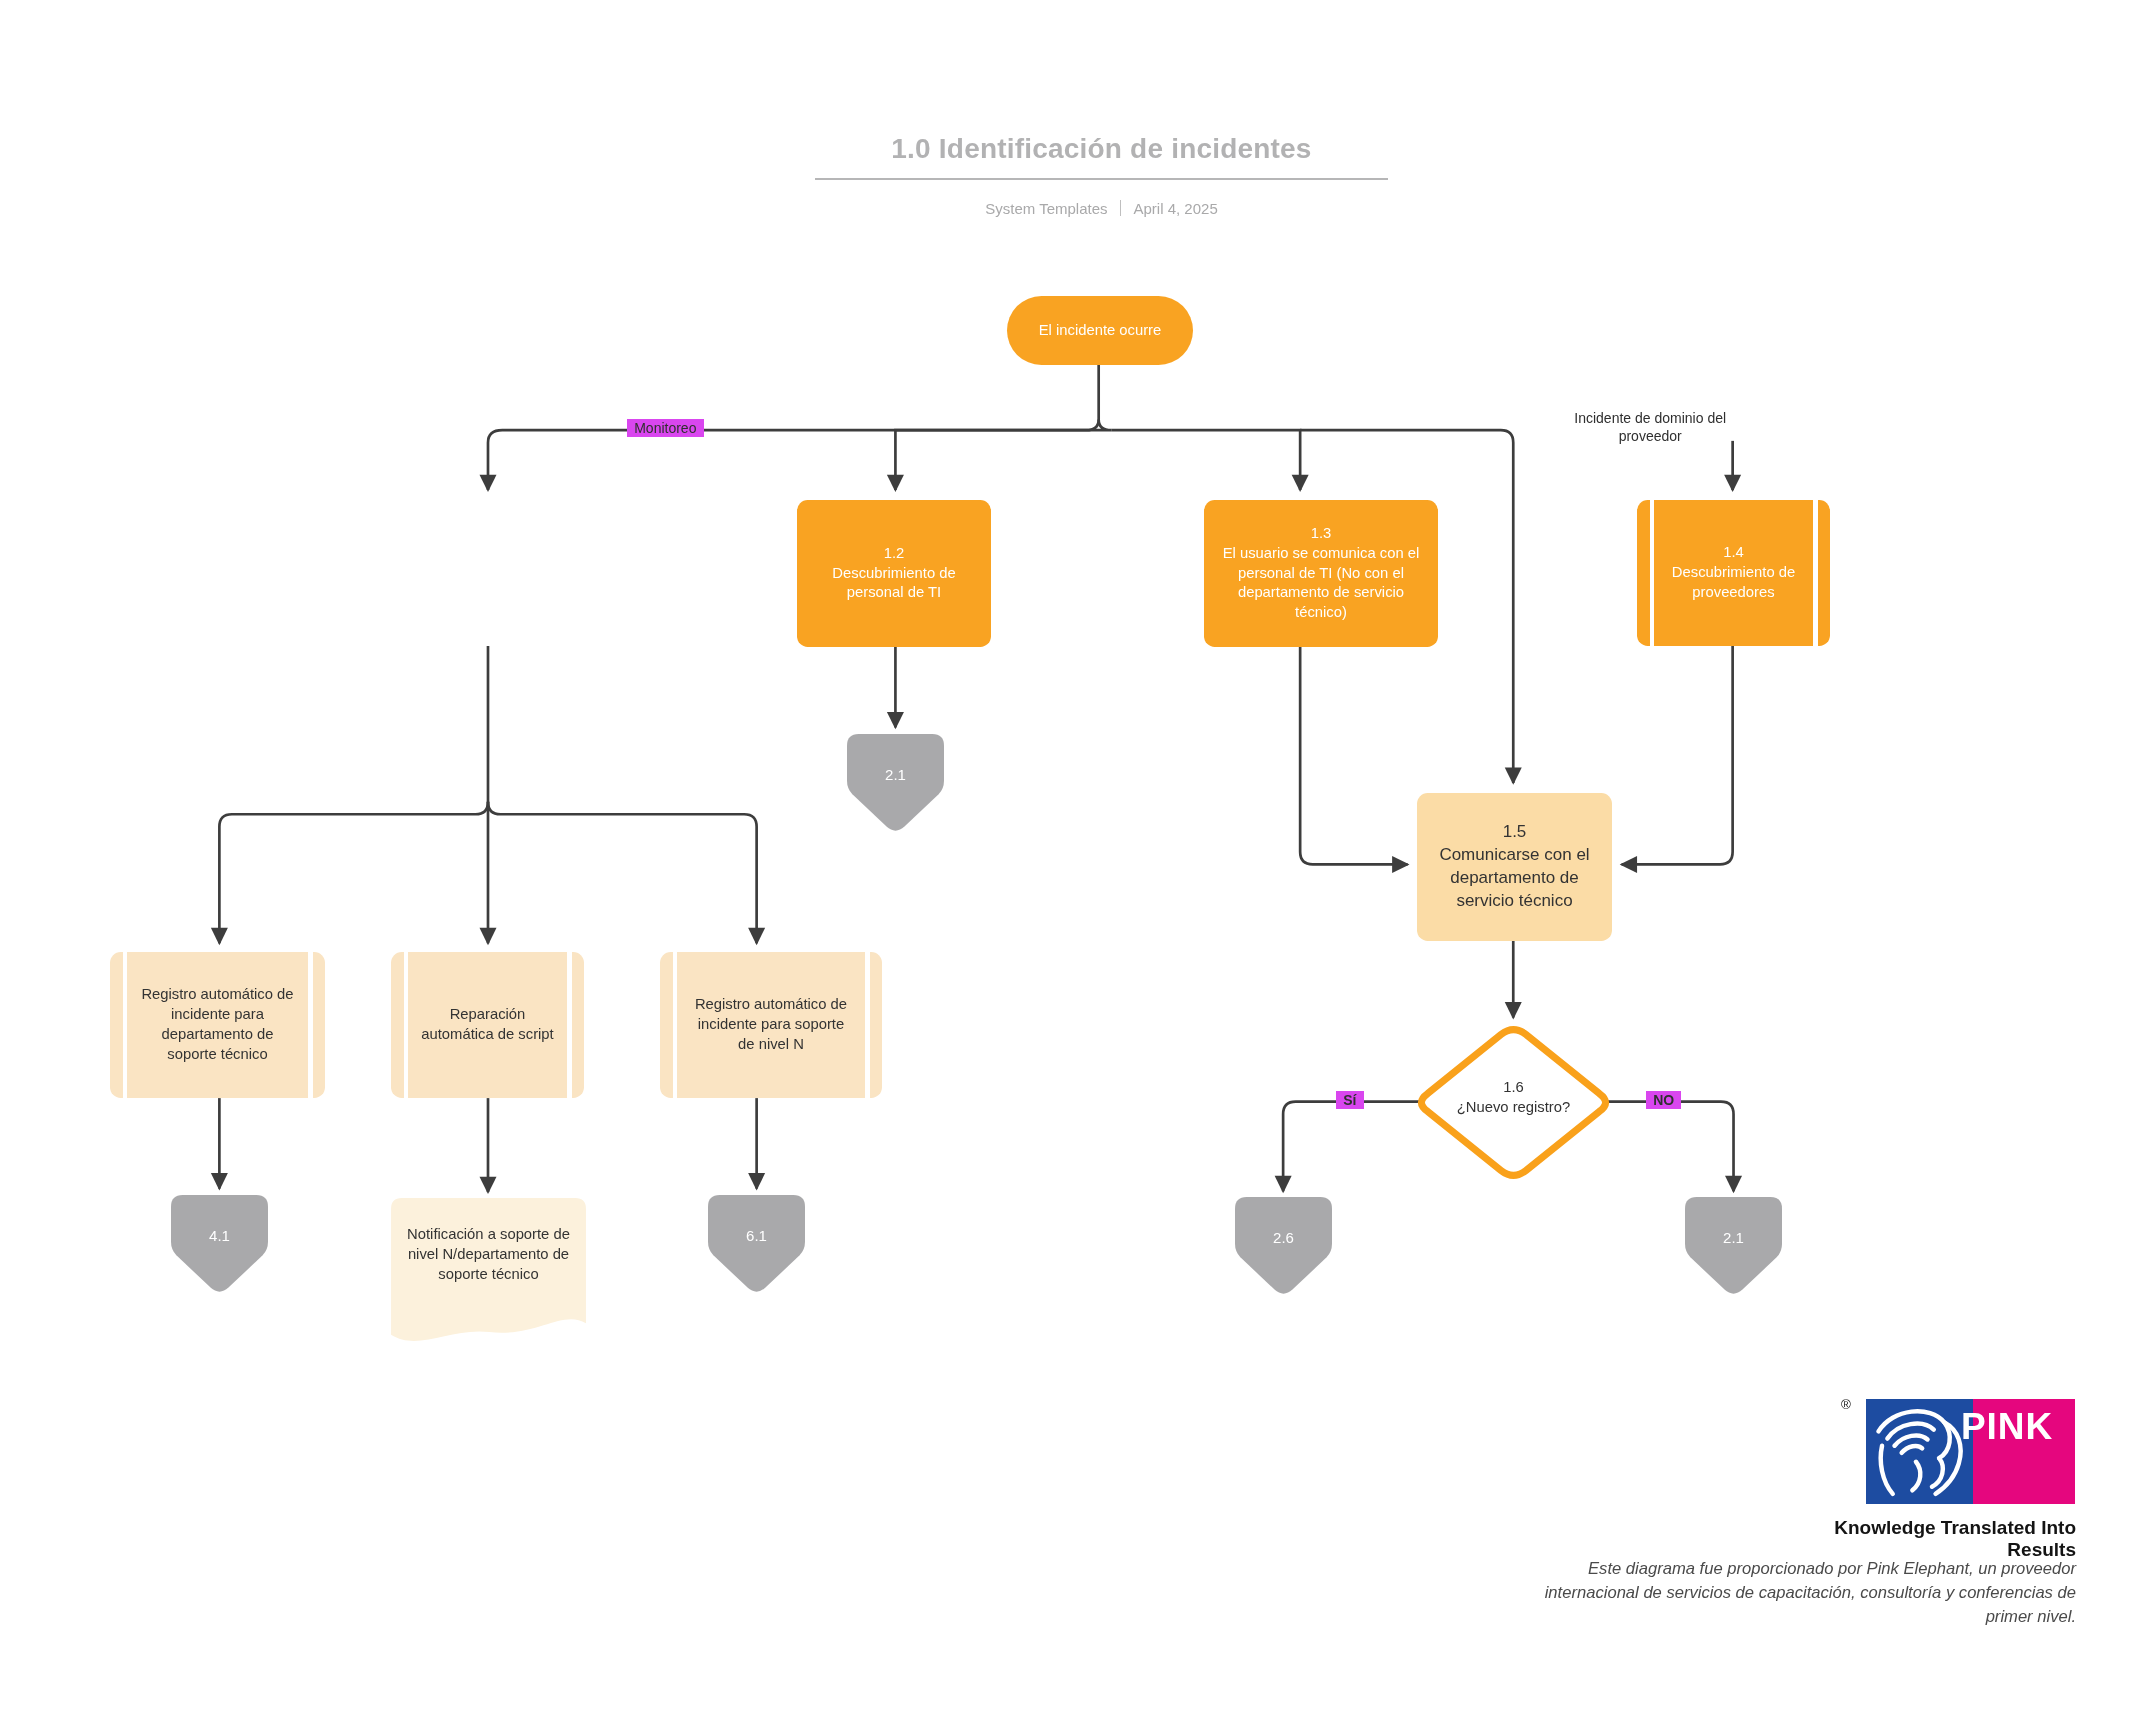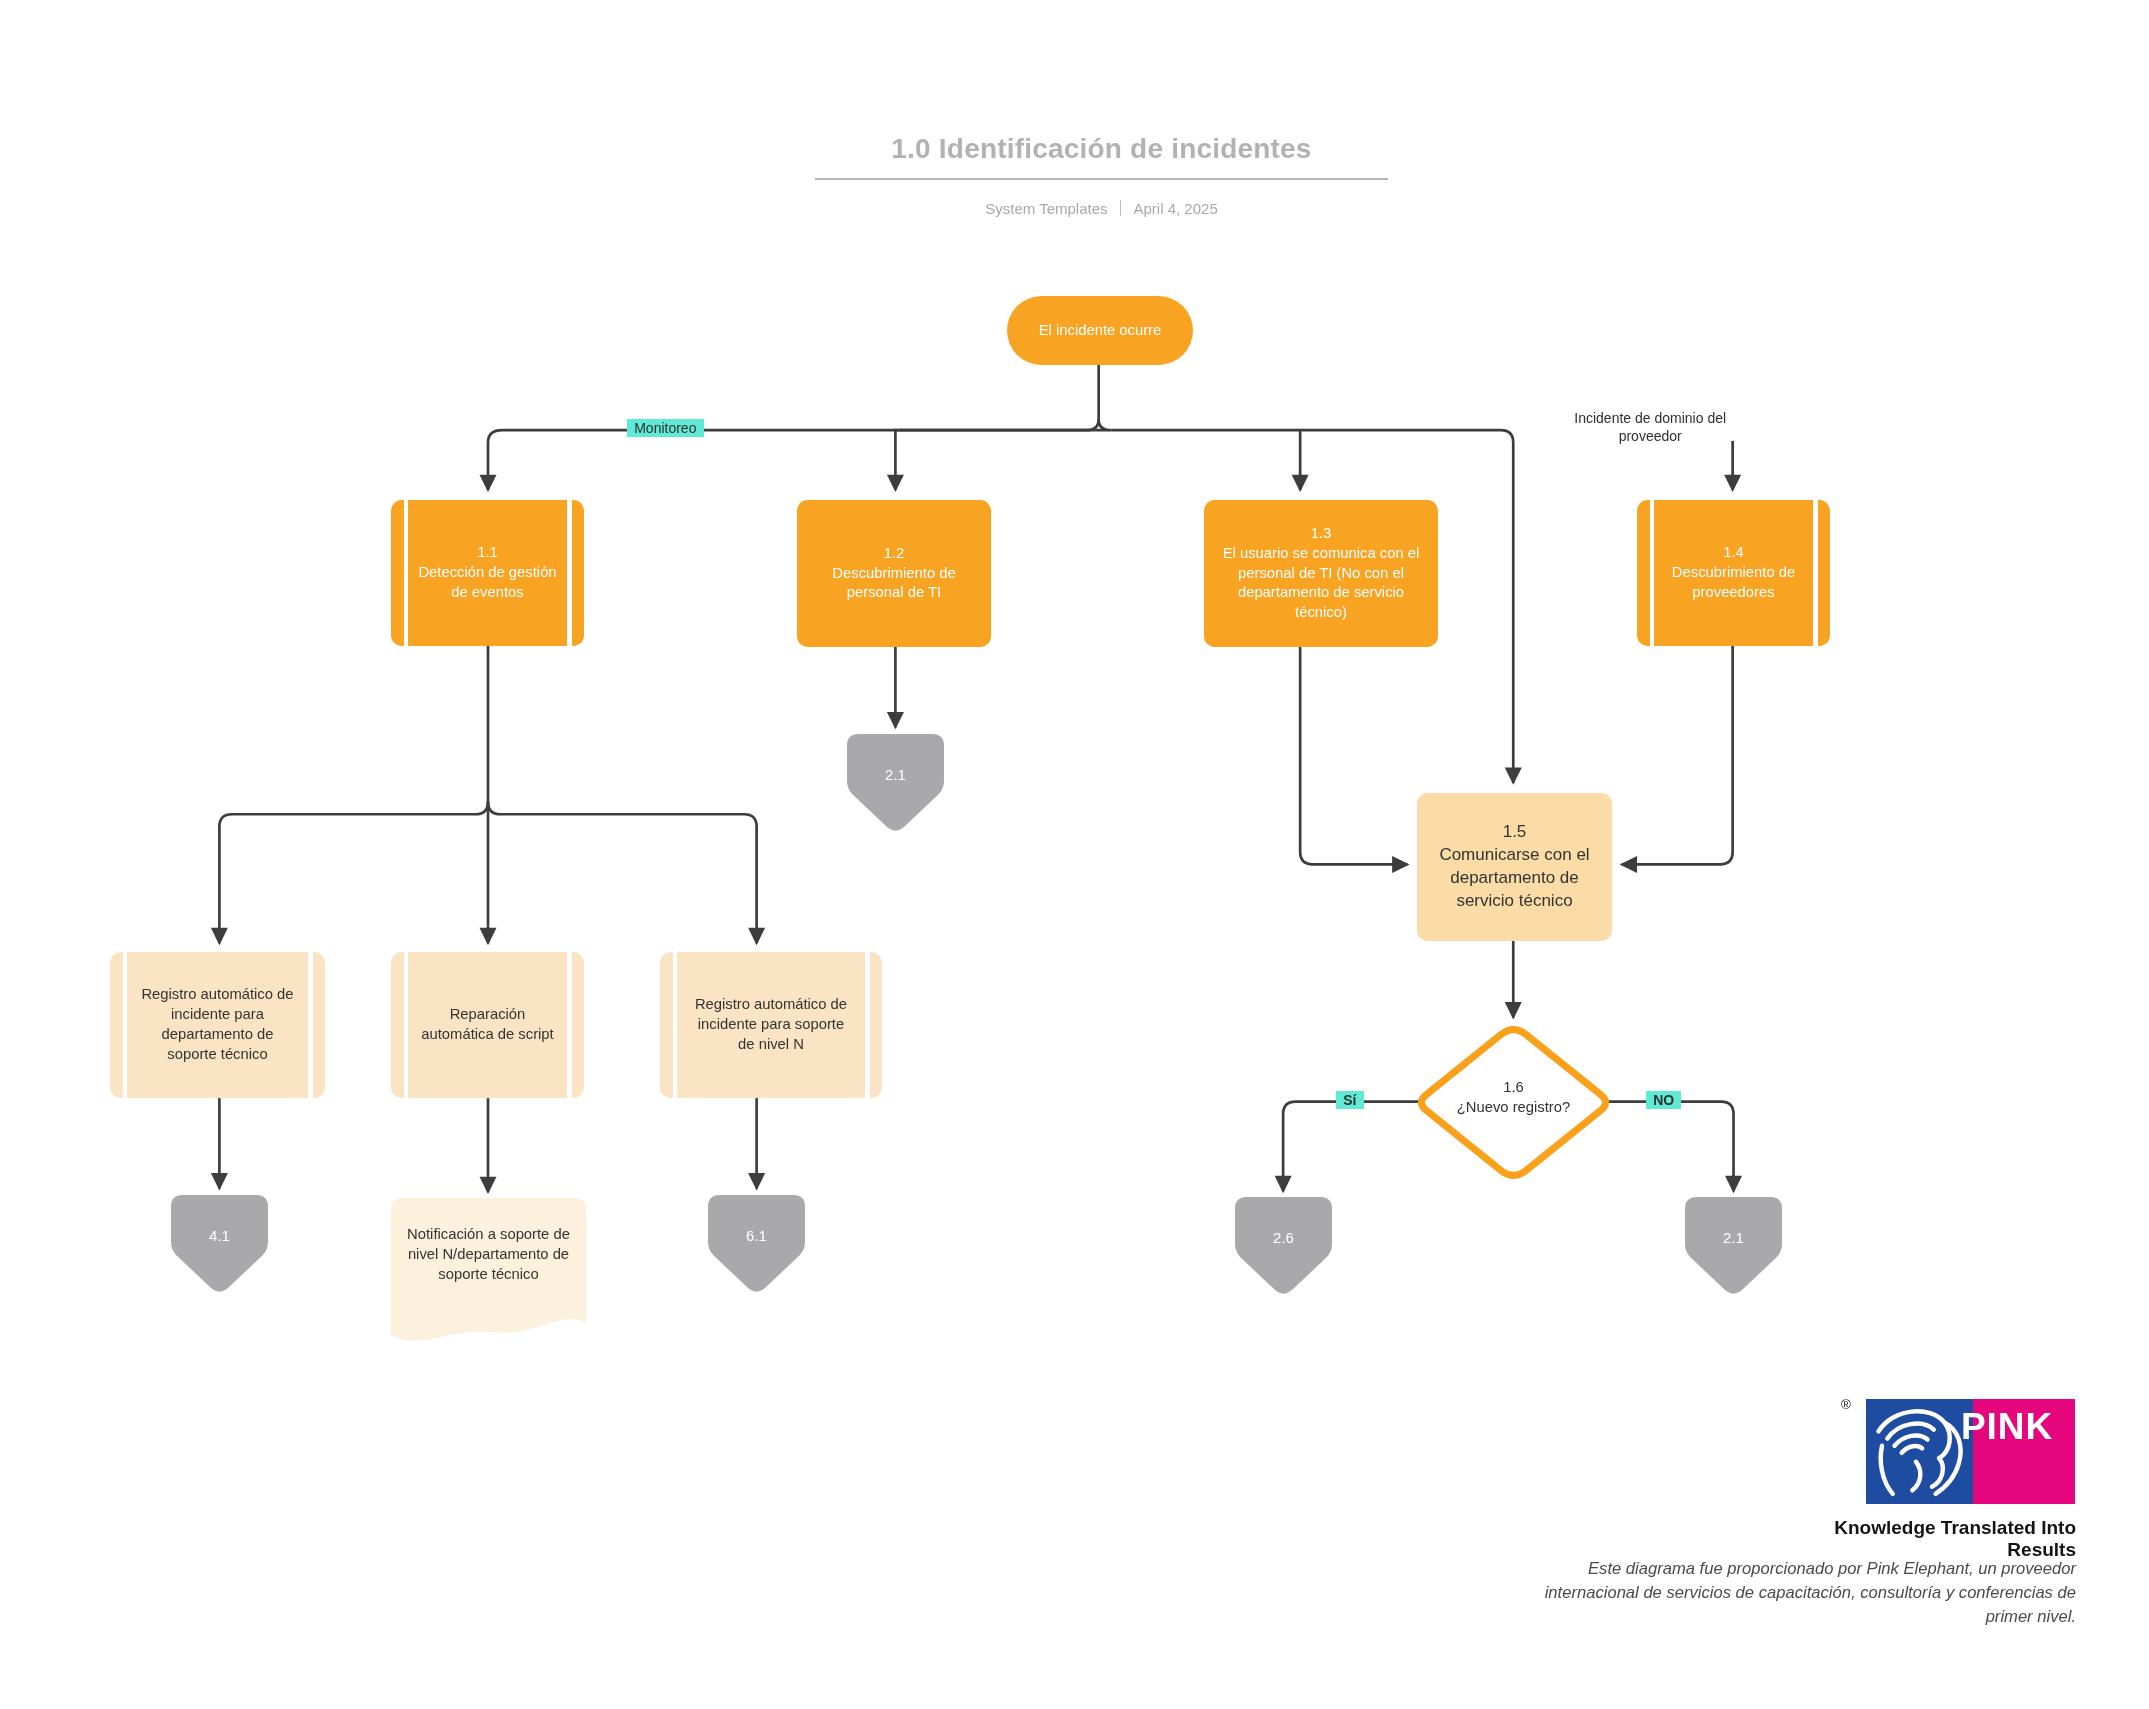"Monitoreo" .elabel { background: #5eead4 -> #d946ef }
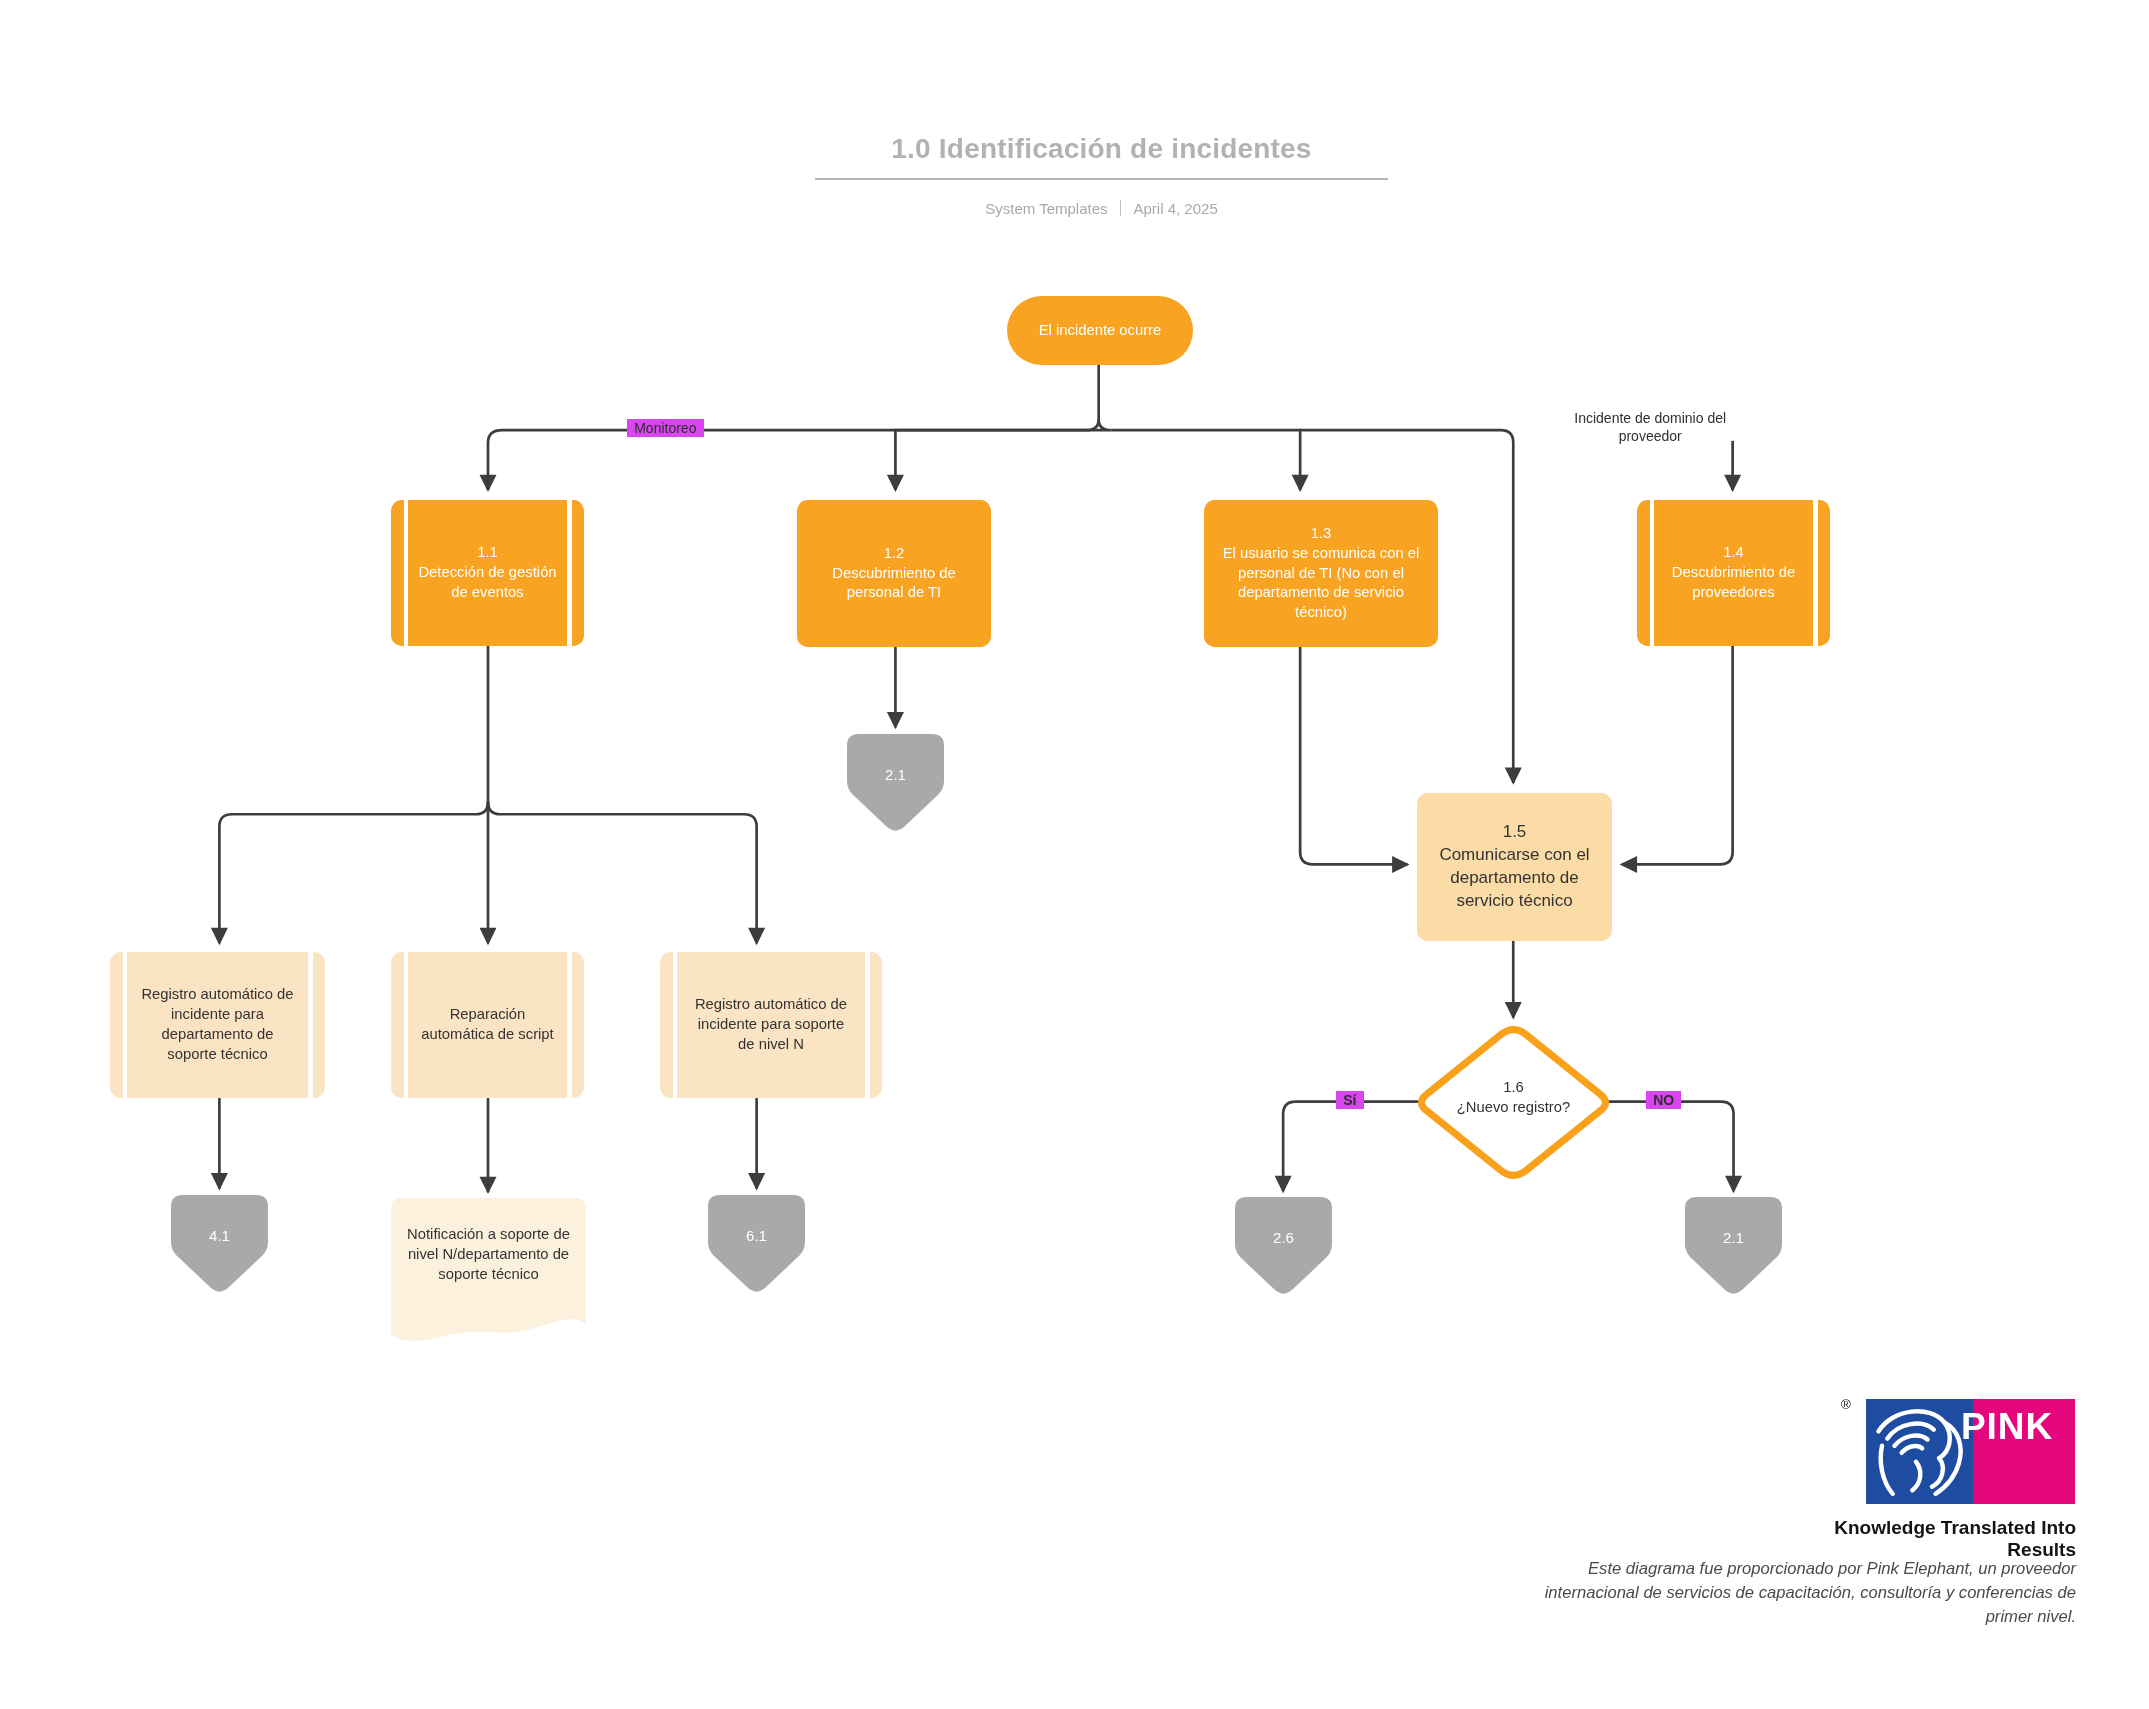"1.1" div.abs { html: <div> <div>1.1</div> <div>Detección de gestión de eventos</div> </div> -> none }
